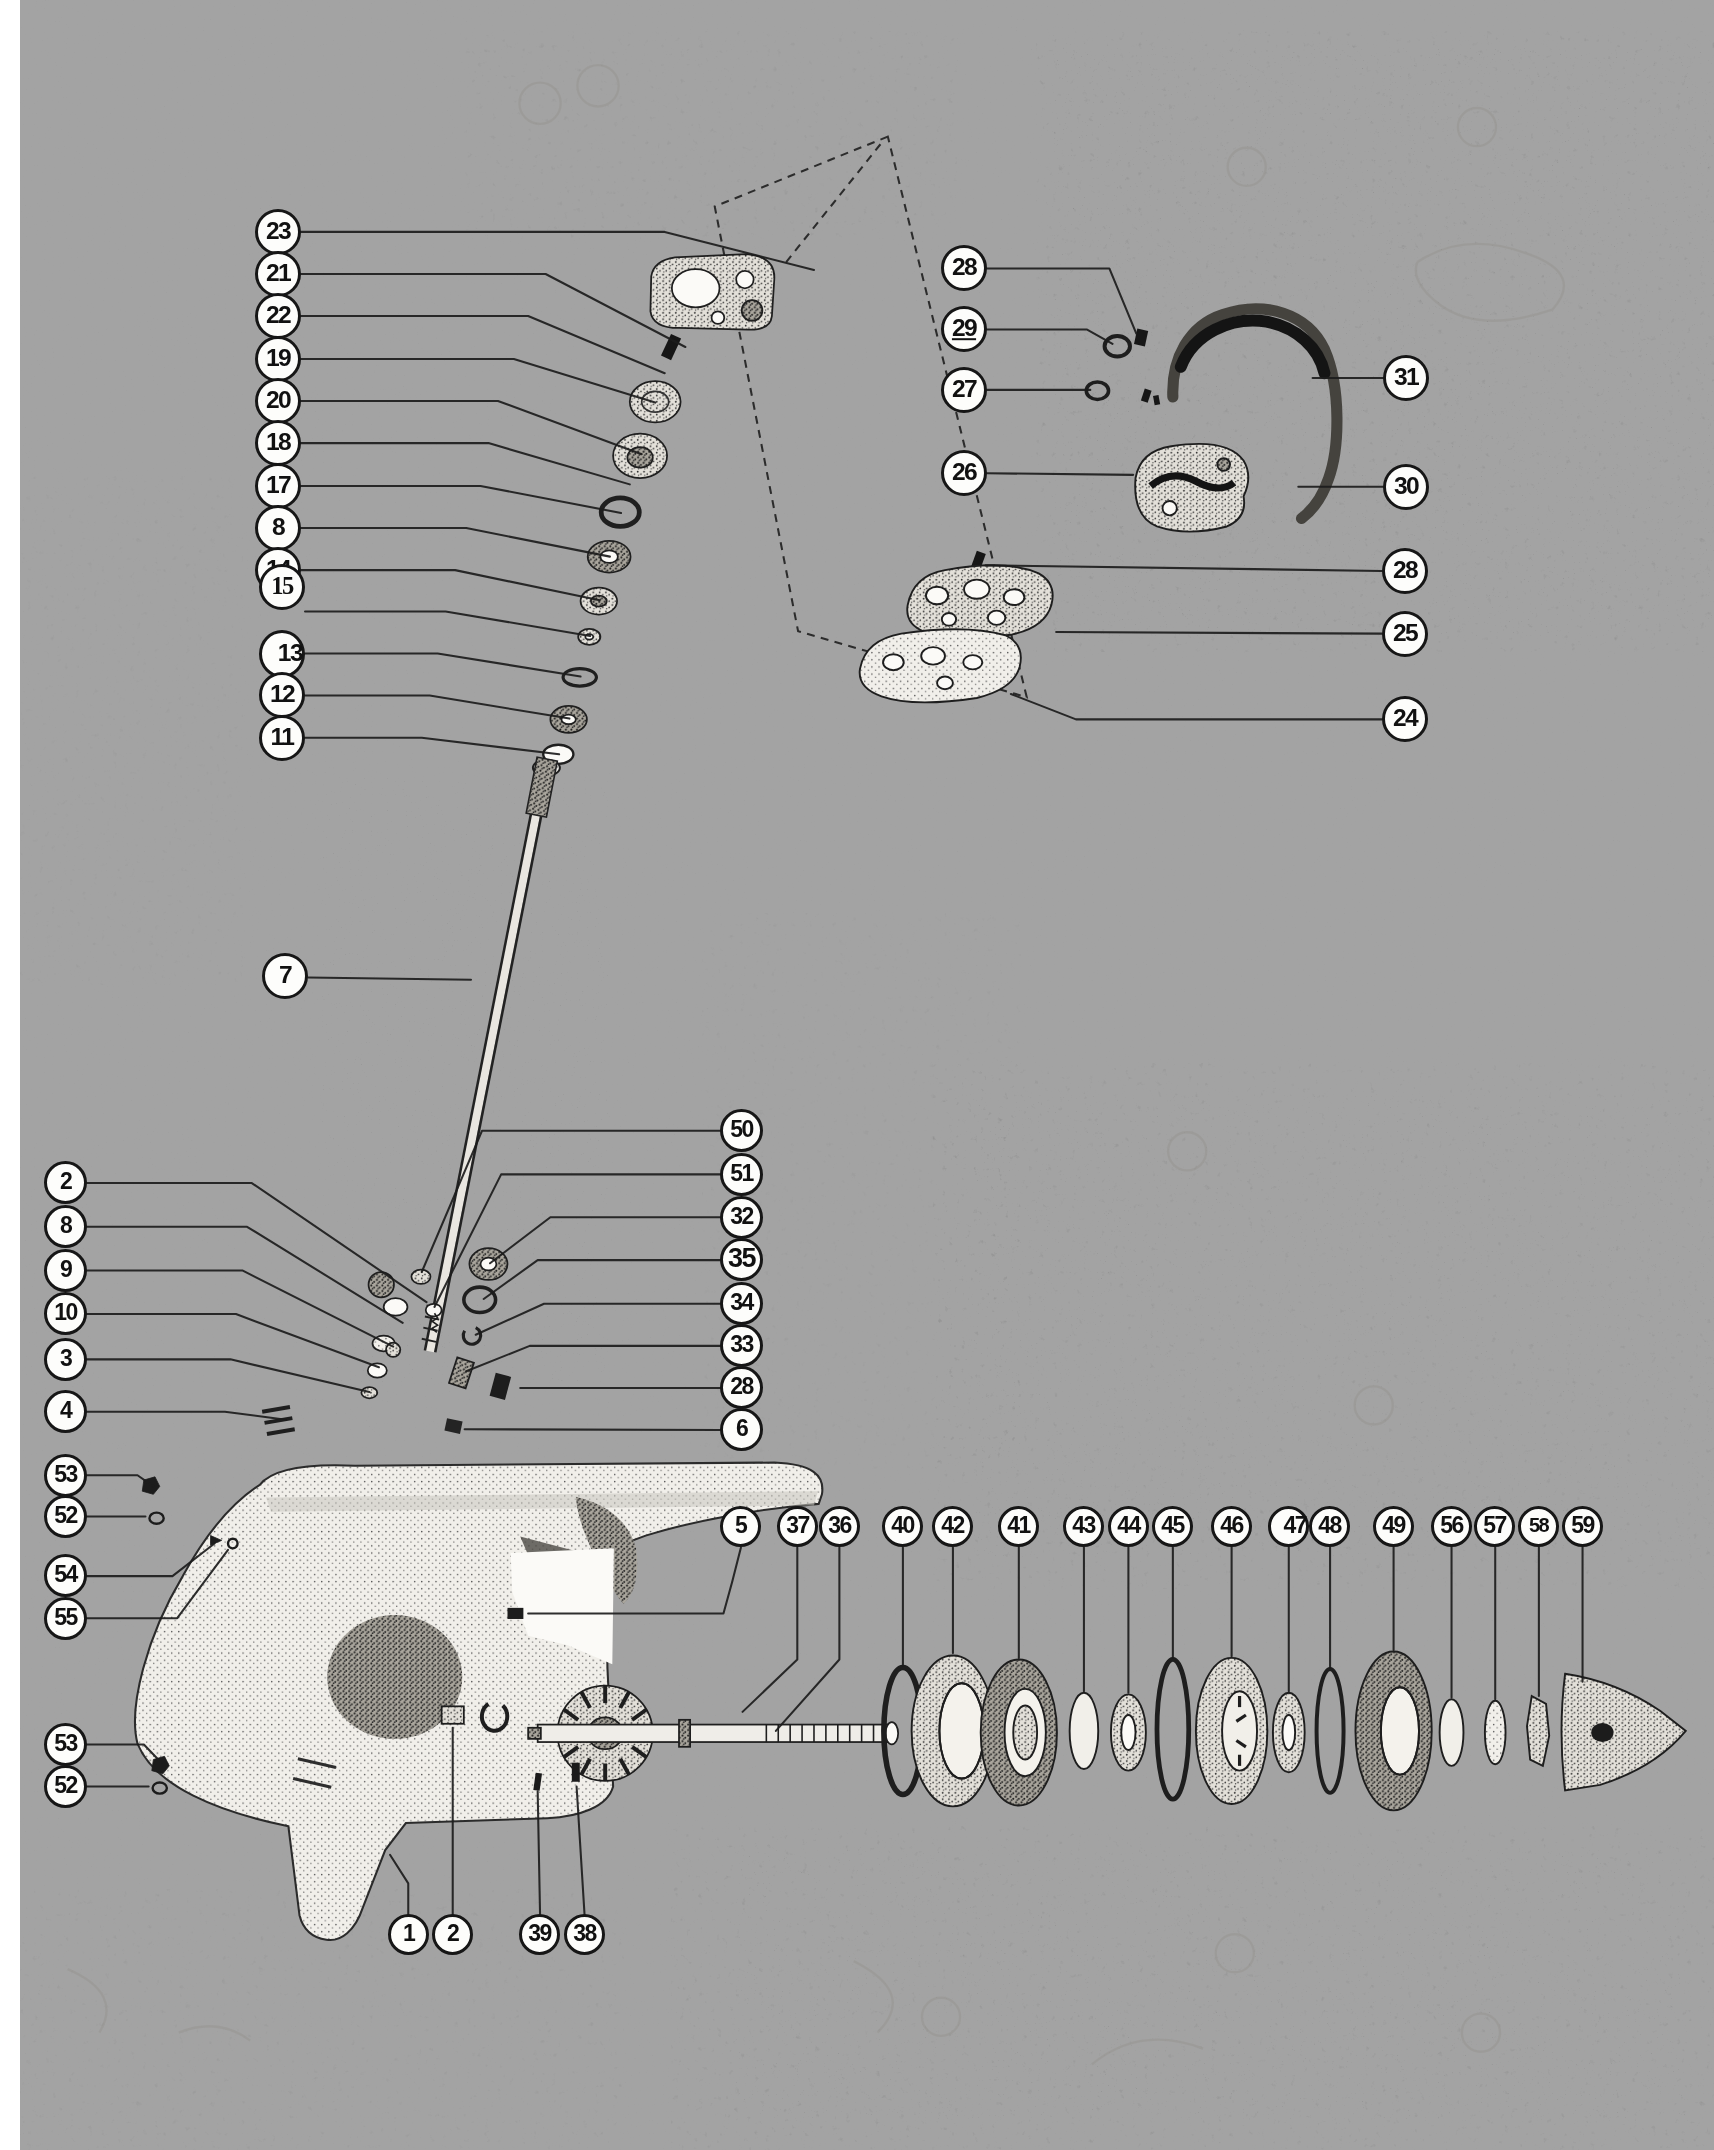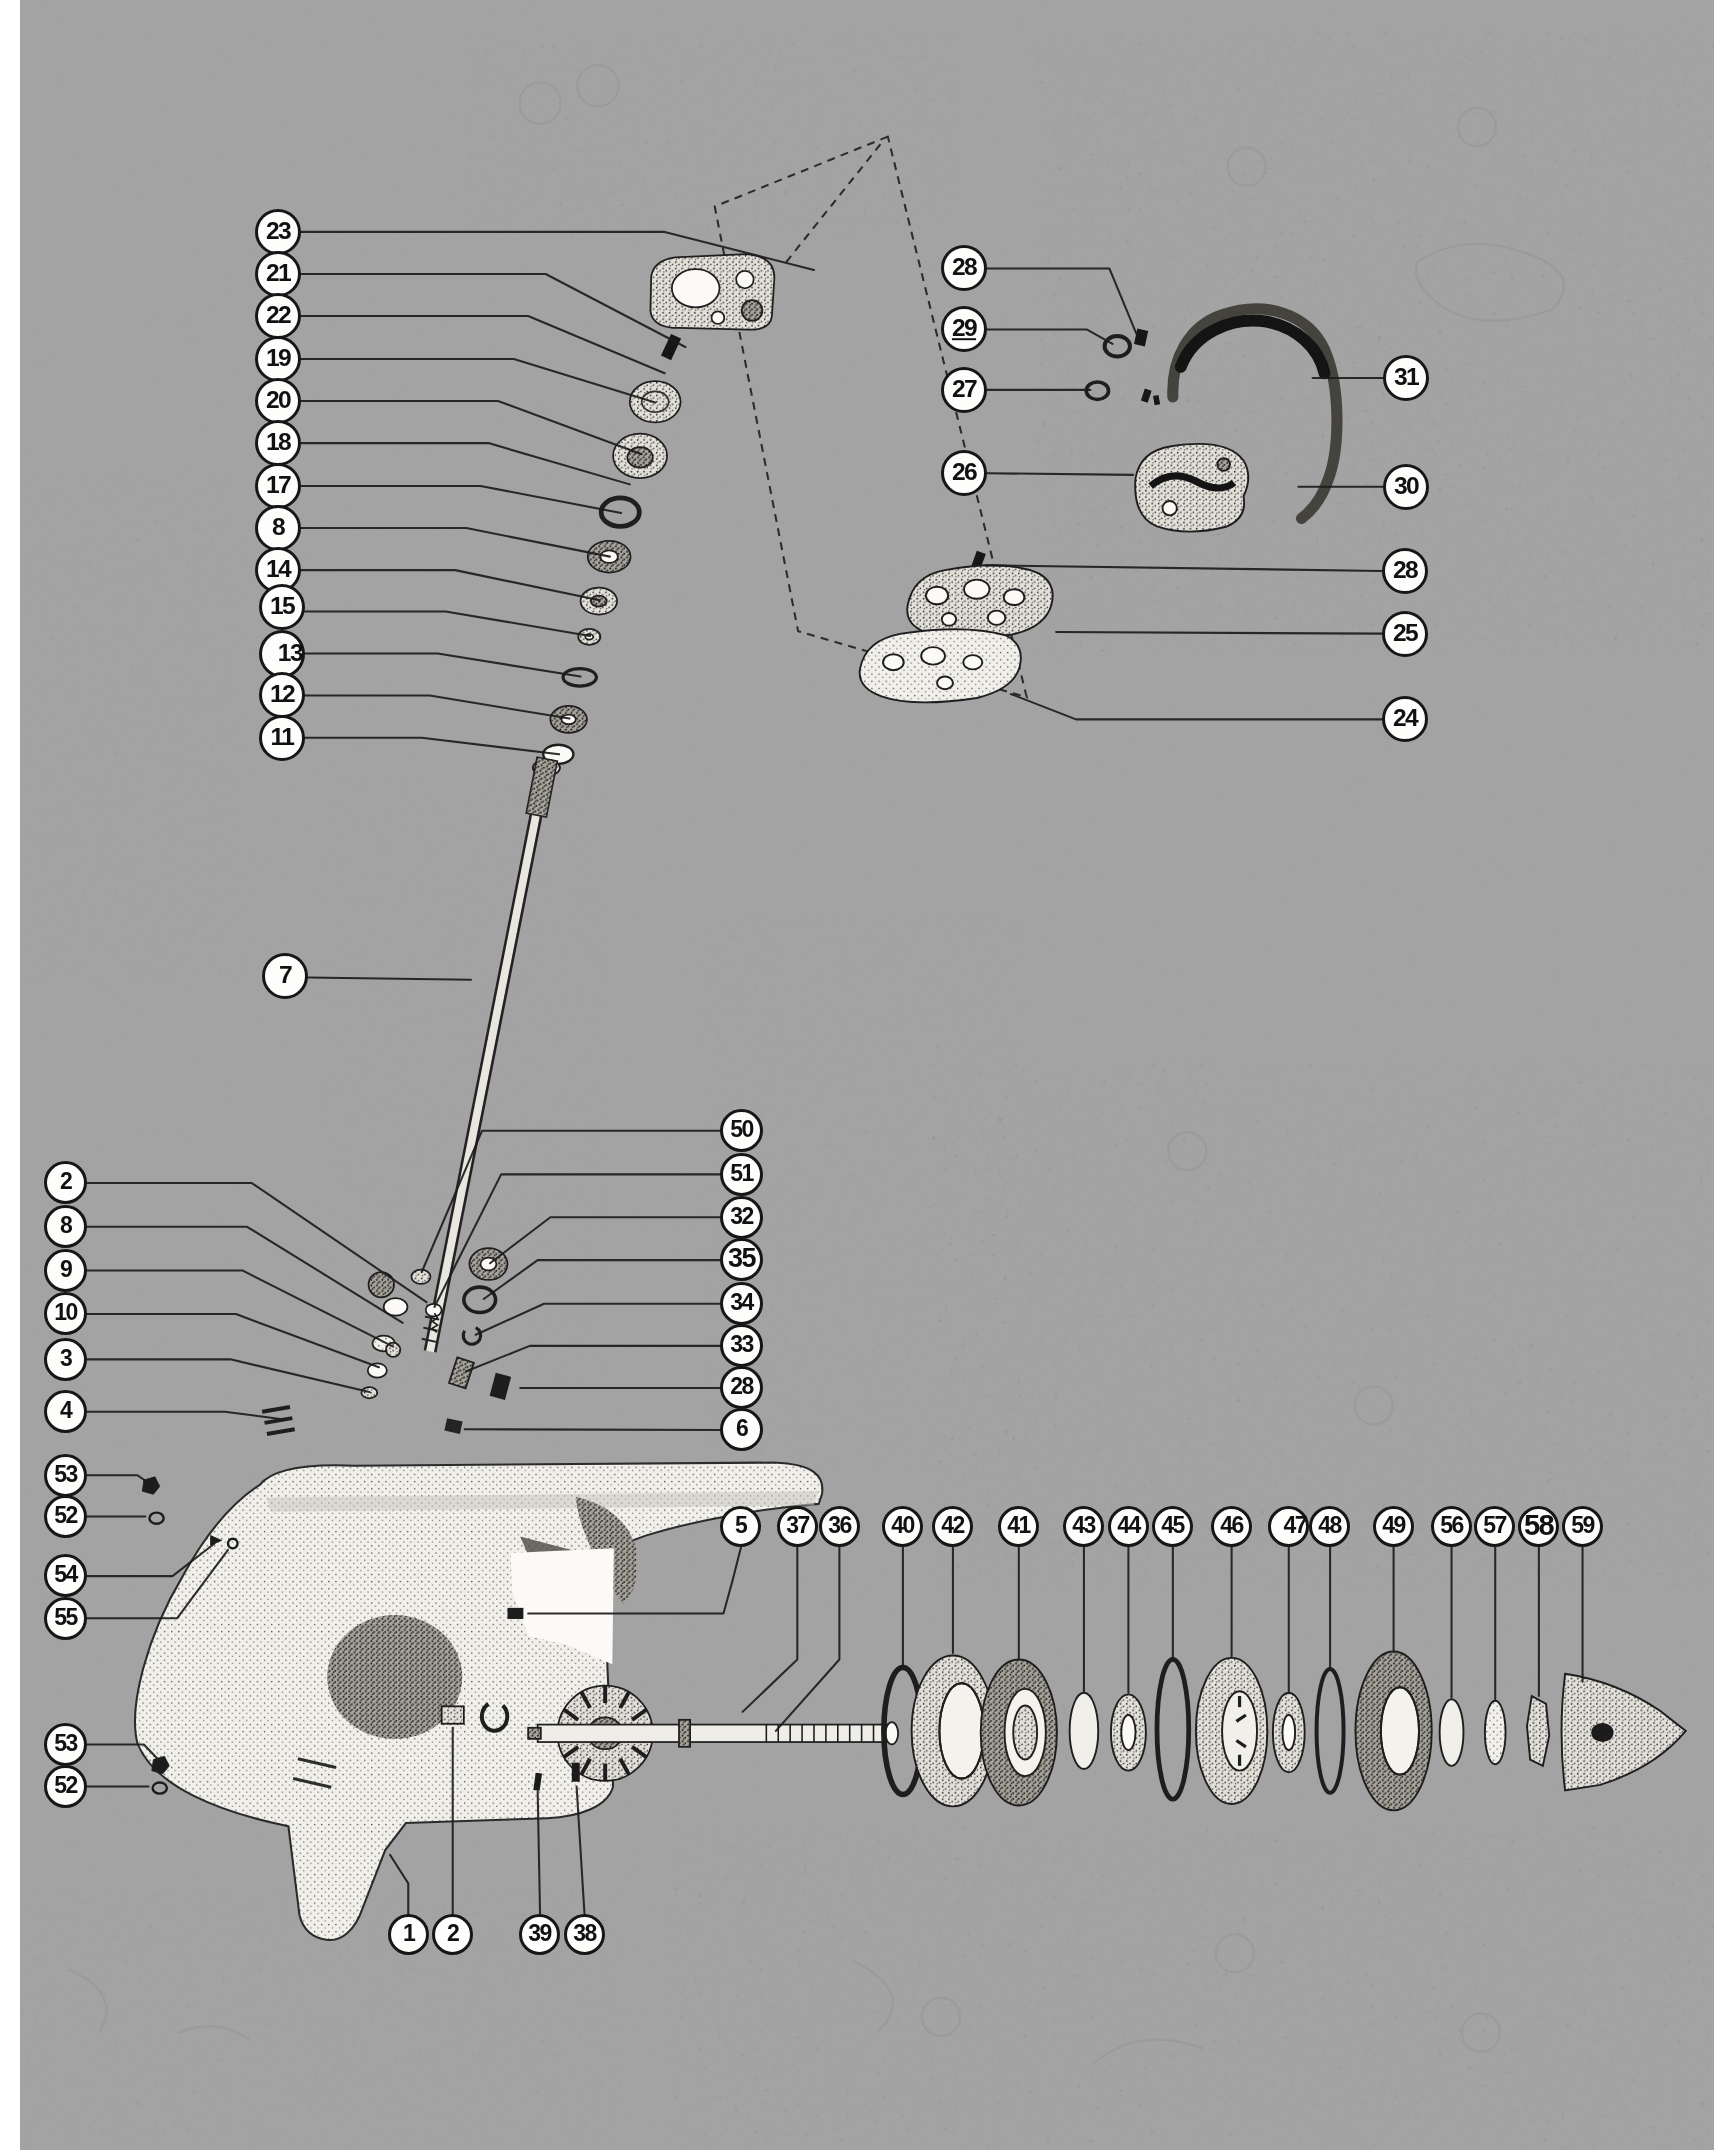"15" div.callout { font-family: none -> Liberation Serif, serif; top: 584px -> 564px }
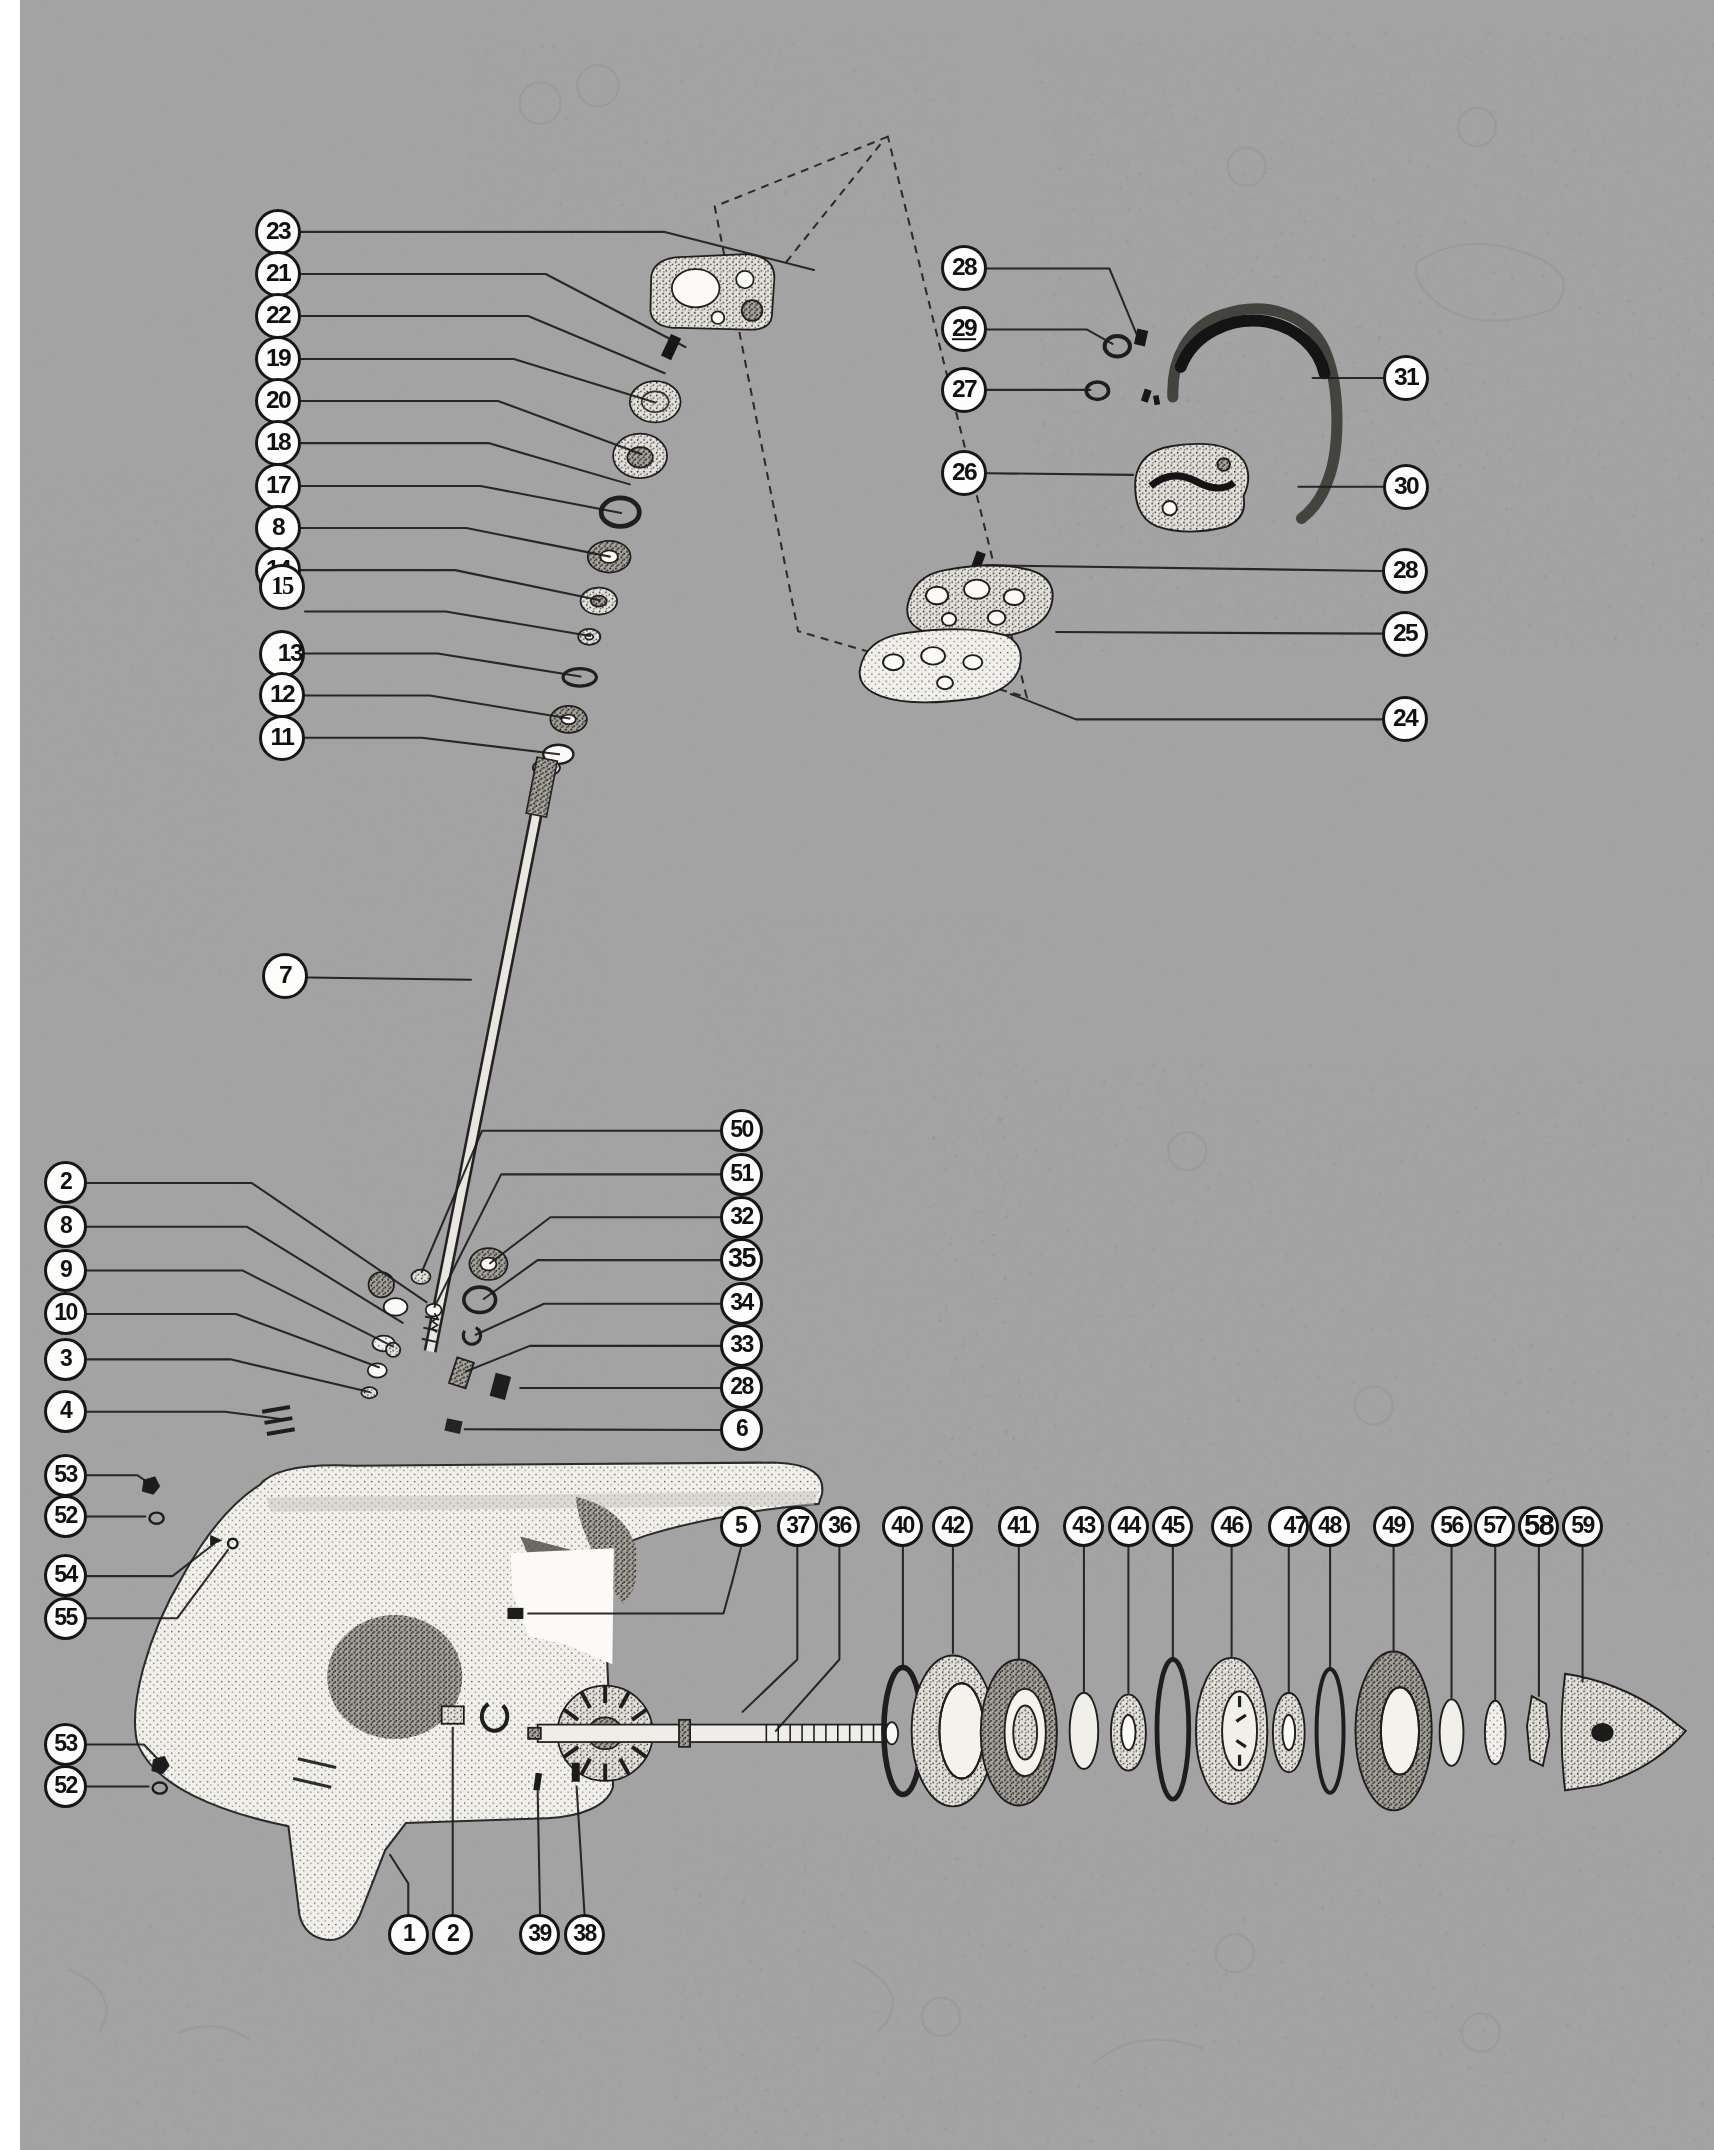"58" div.callout { font-size: 29px -> 20px }
